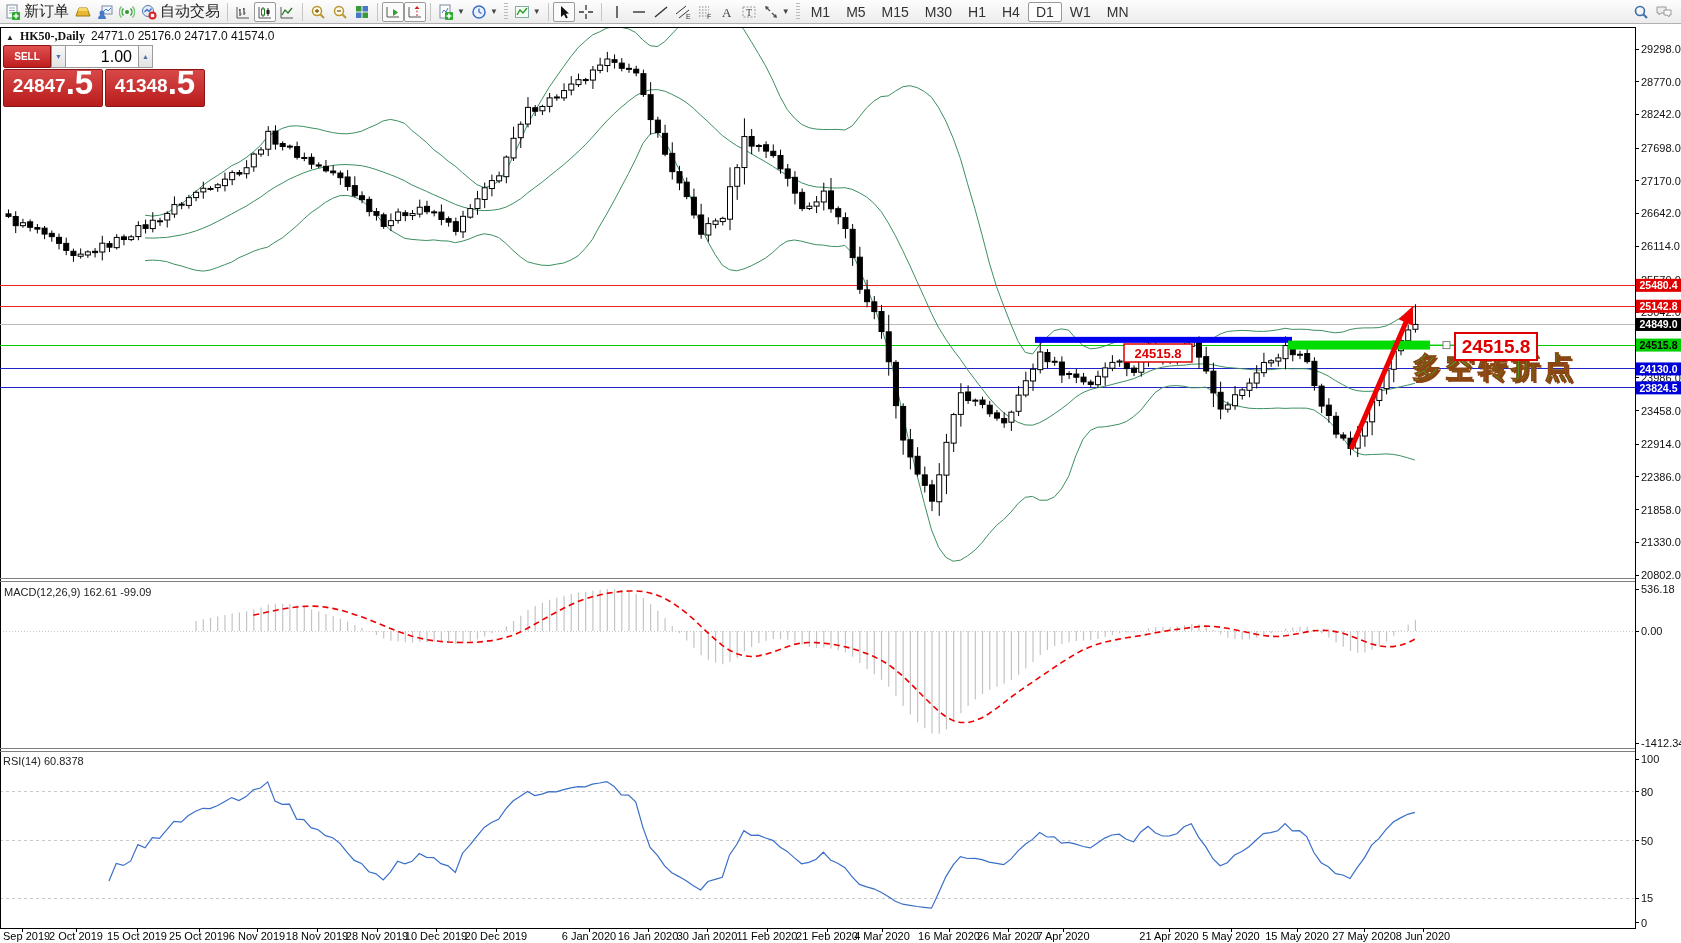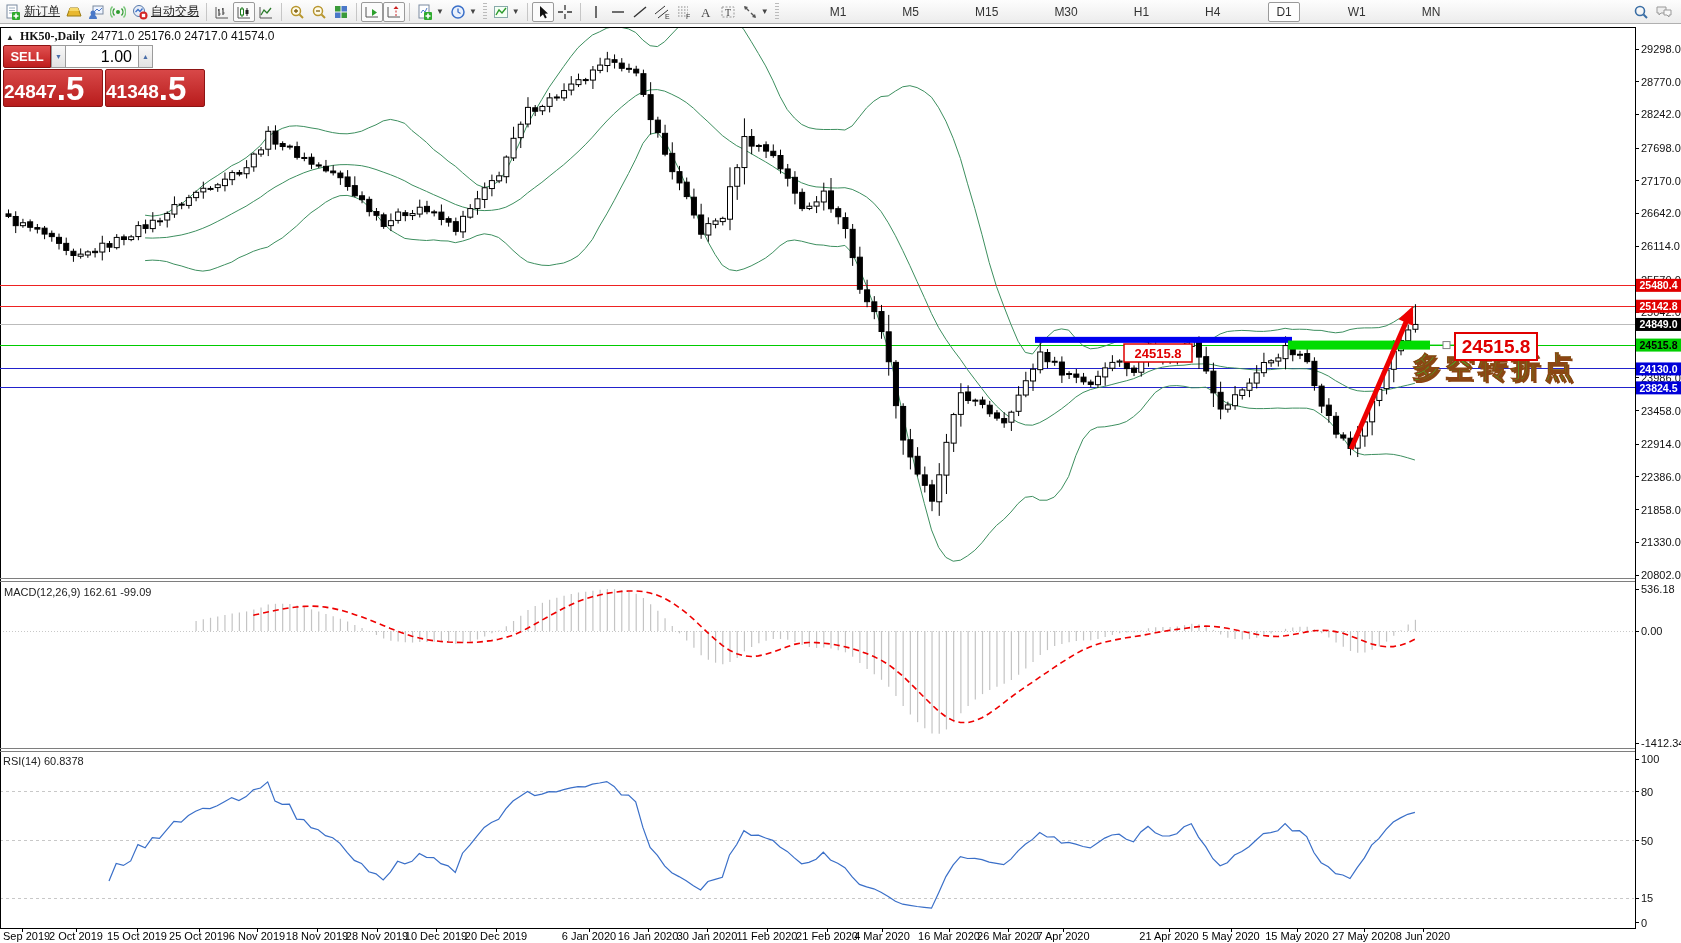"新订单" .tb-btn .lbl { font-size: 12px -> 15px; text-decoration: underline -> none }
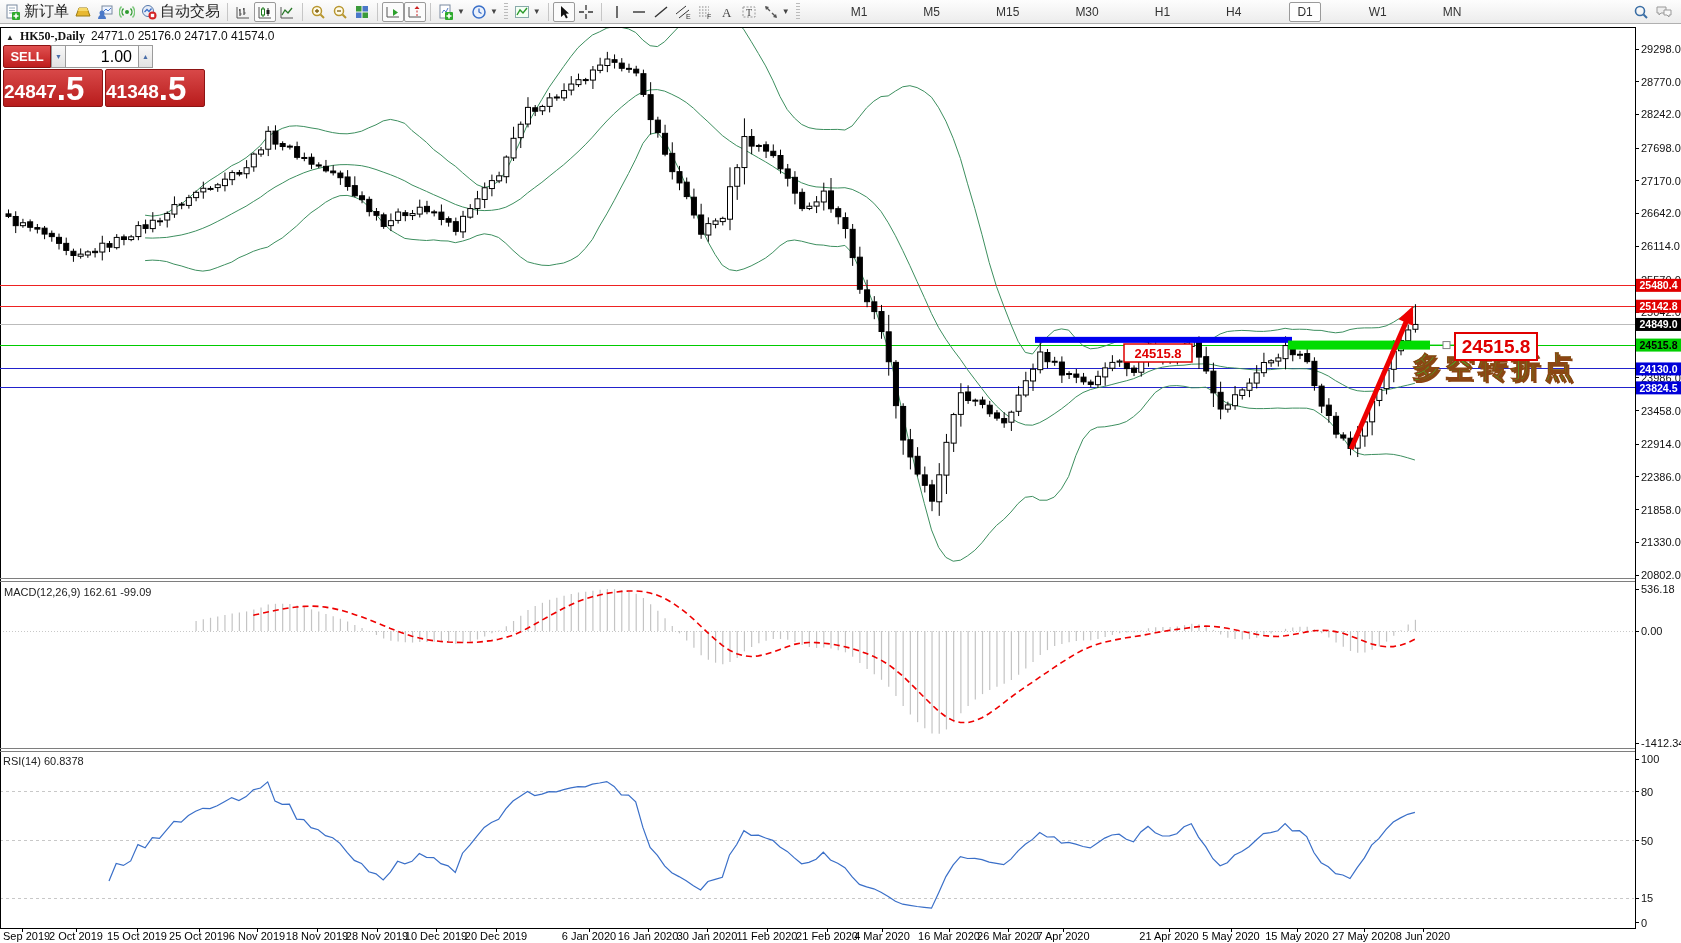"M1" .tf-btn { font-size: 12px -> 14px; margin-left: 40px -> none }
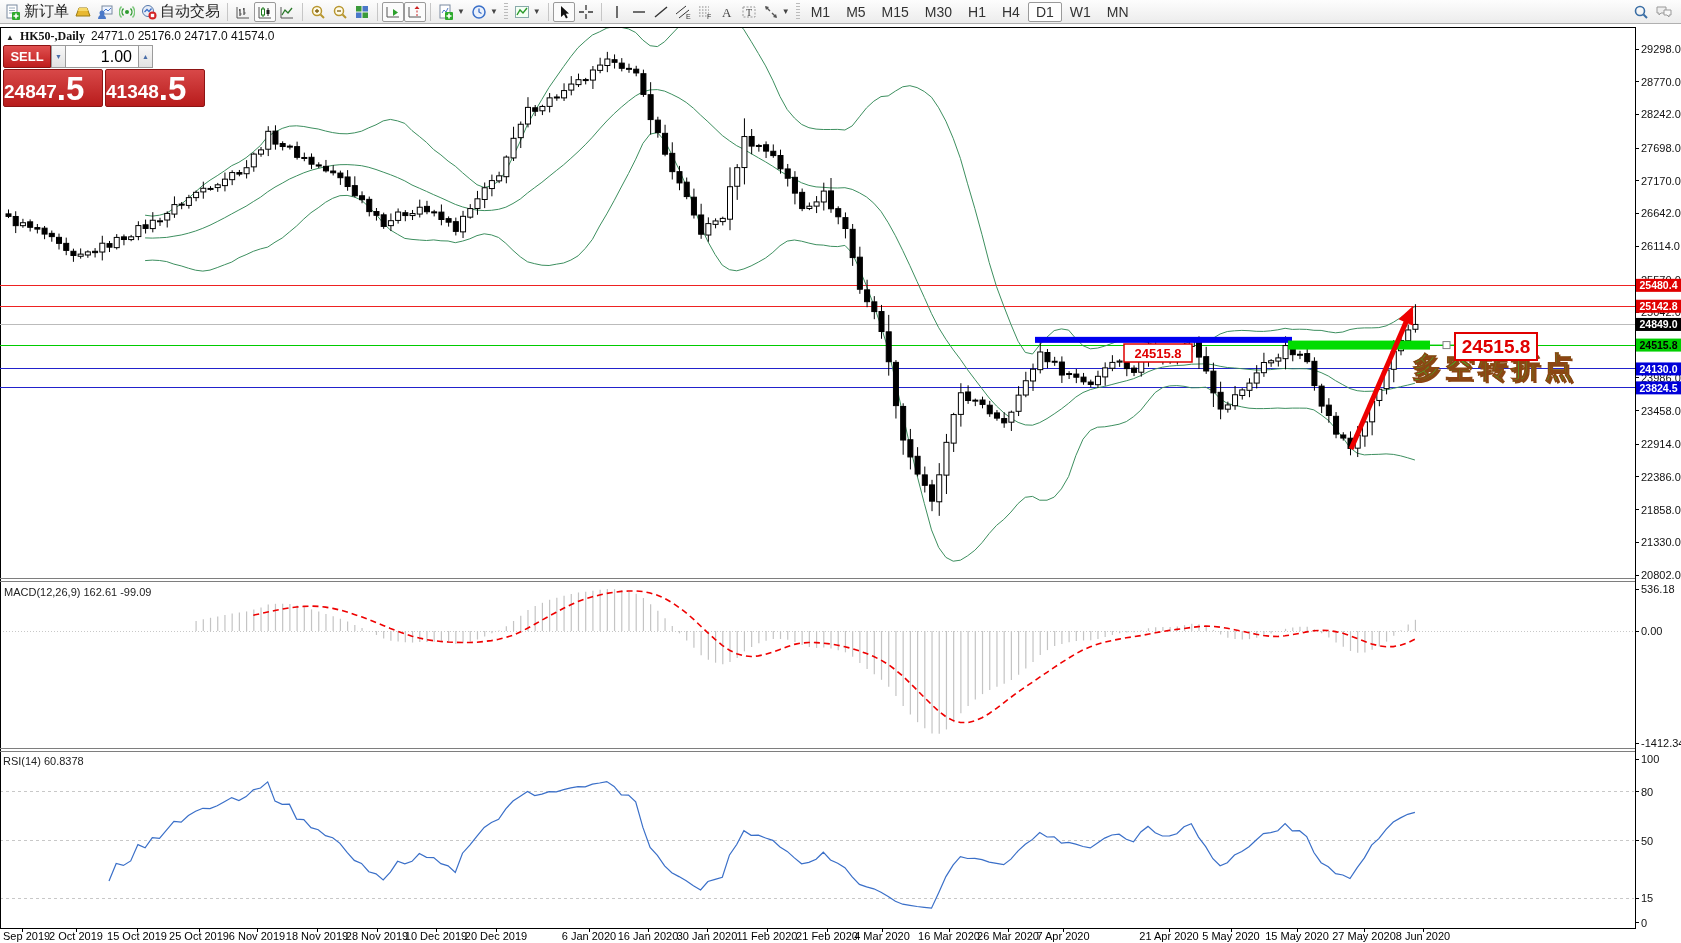"SELL" .op-btn { font-size: 13px -> 10px }
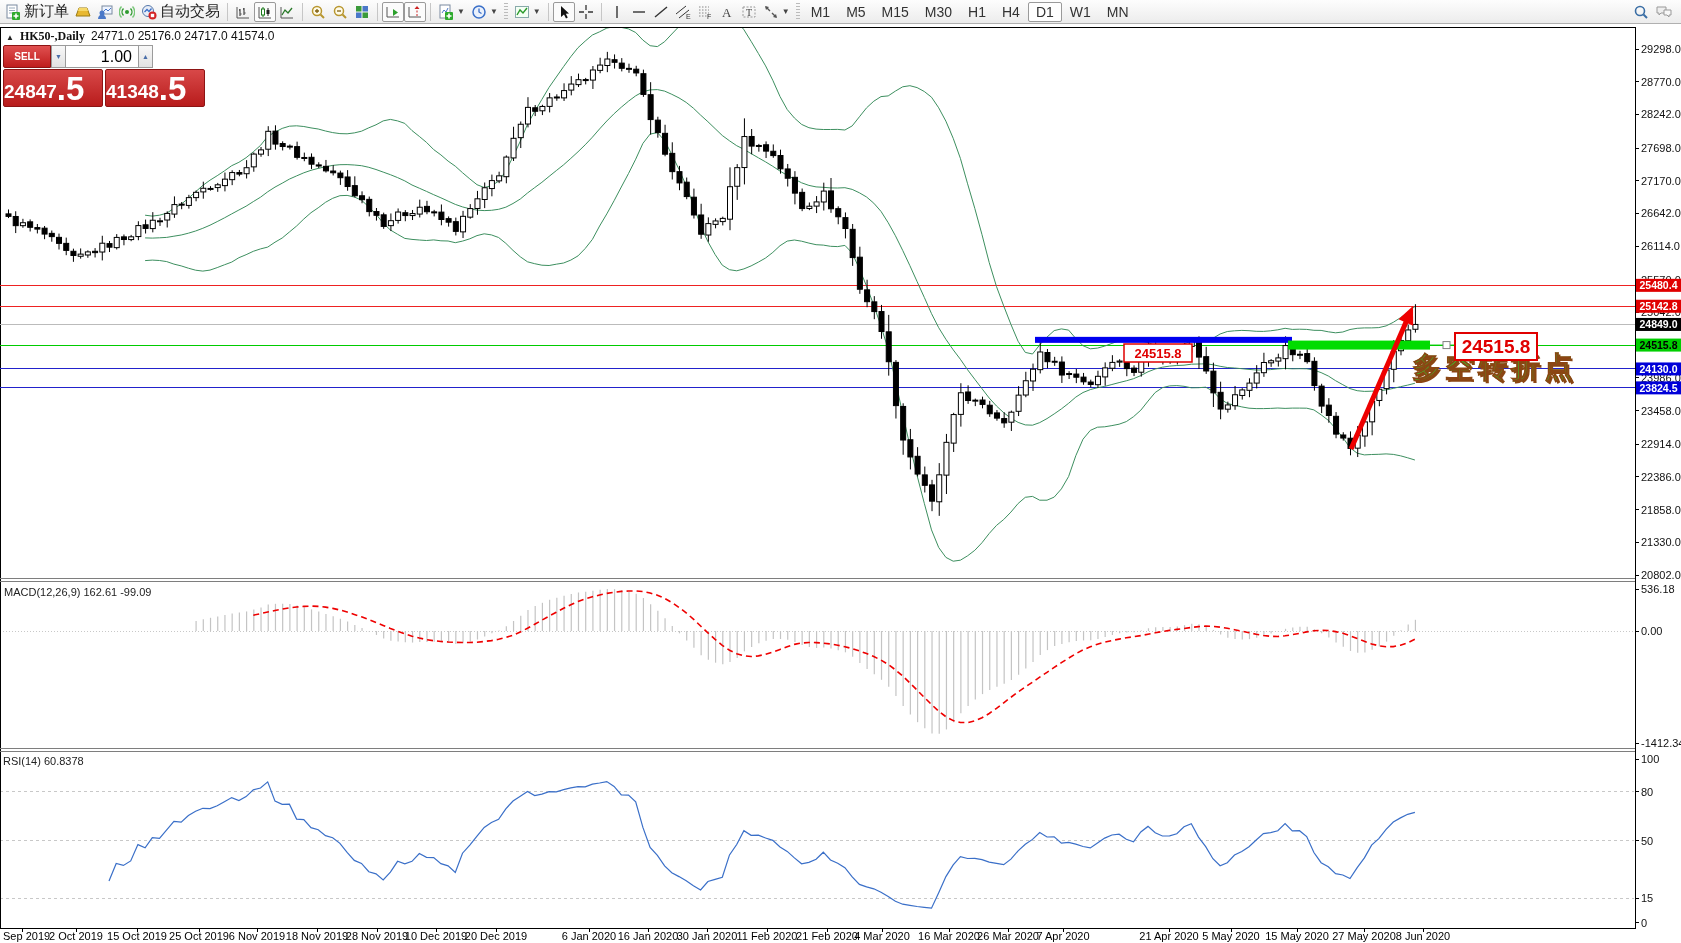"24847" .op-price { justify-content: none -> center; padding-bottom: 1px -> 7px }
